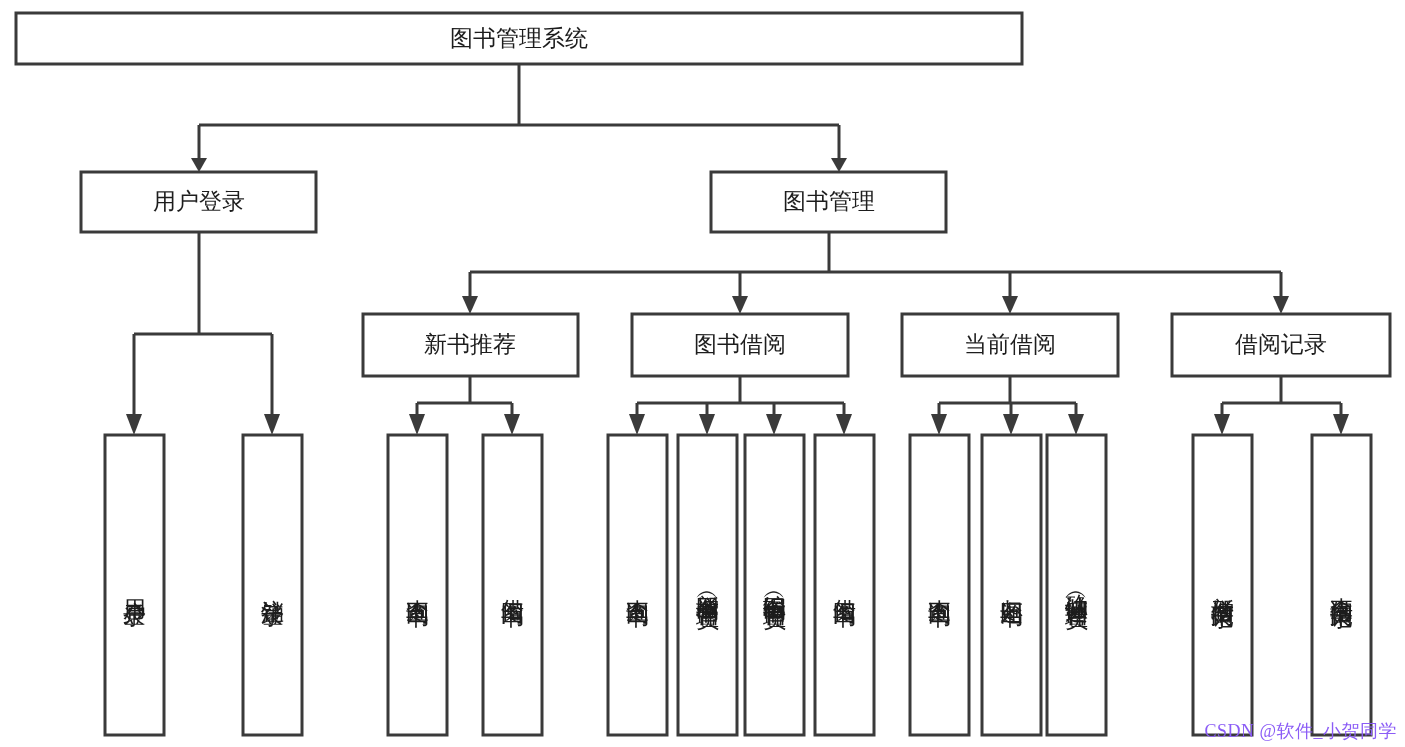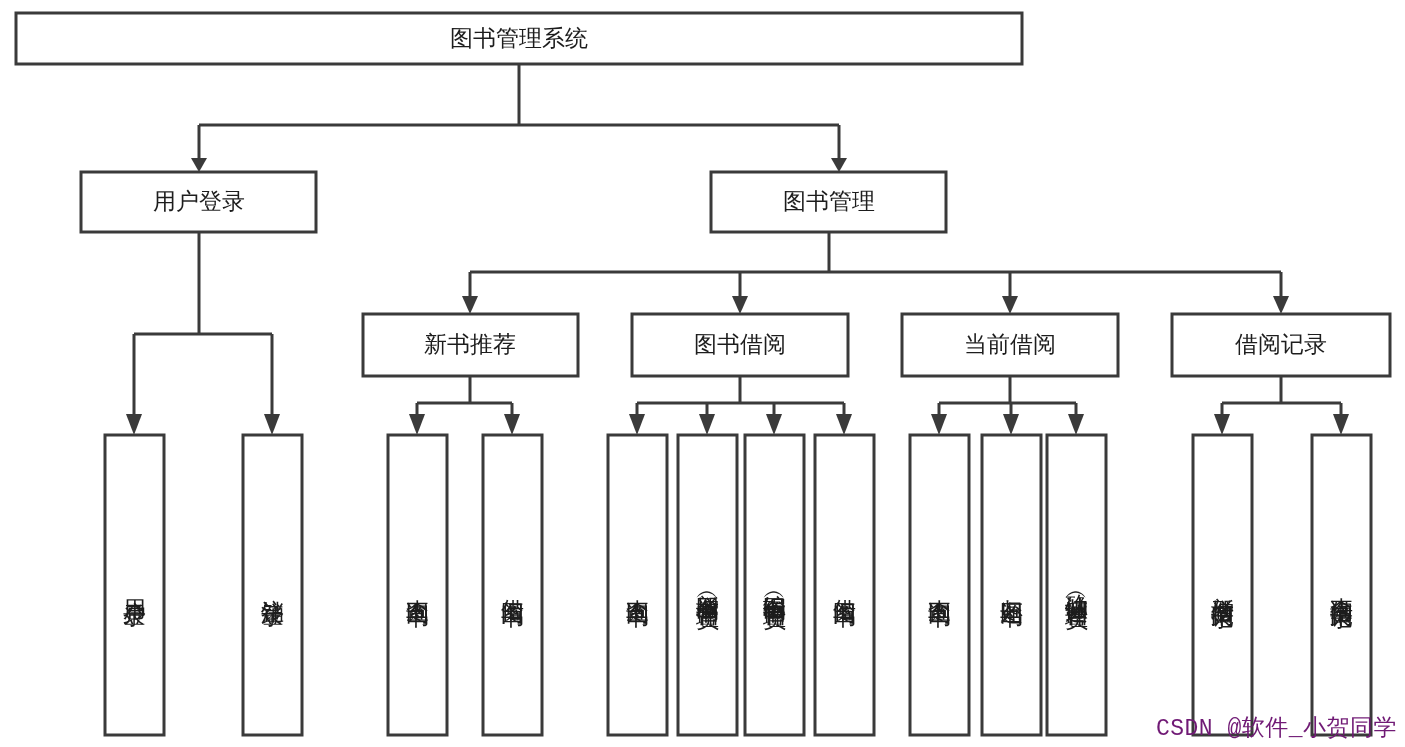"CSDN @软件_小贺同学" .watermark { color: #701a75 -> #8b5cf6; font-family: Liberation Mono, monospace -> Liberation Serif, serif; font-size: 23px -> 18px }
